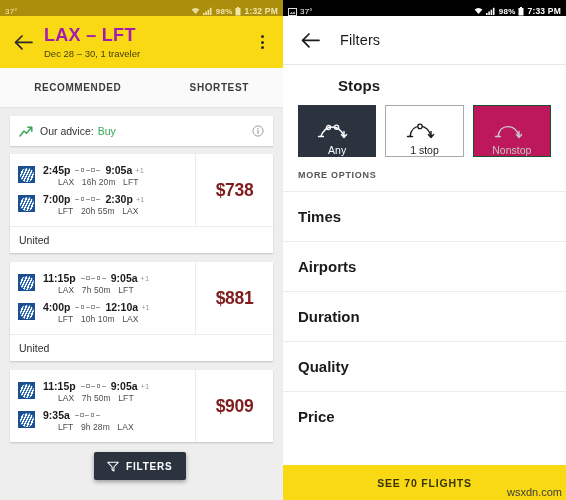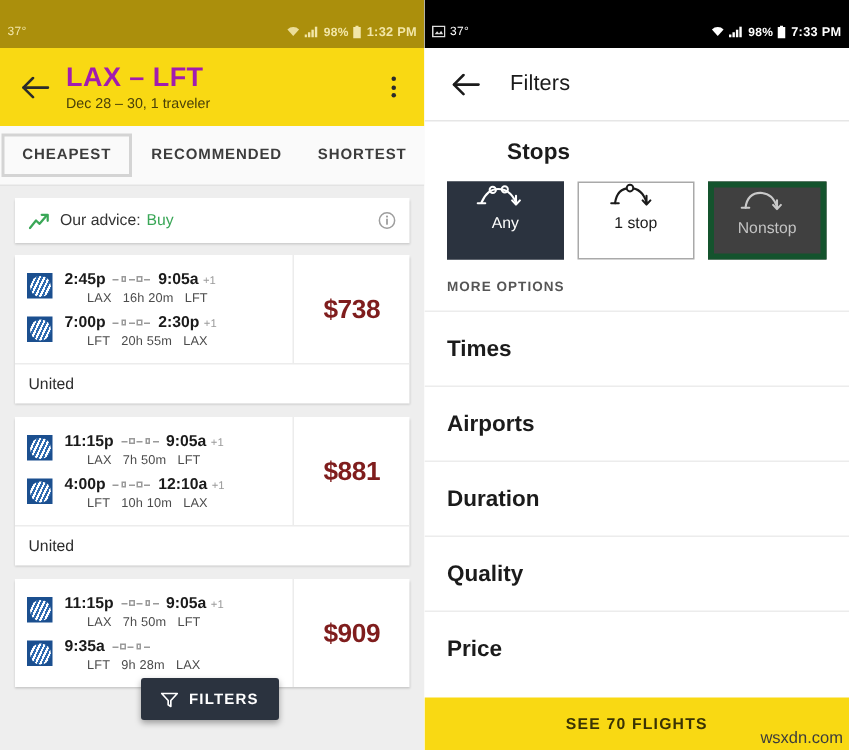"37°" .statusbar { align-items: flex-start -> flex-end; padding: 16px 5px -> 0 5px }
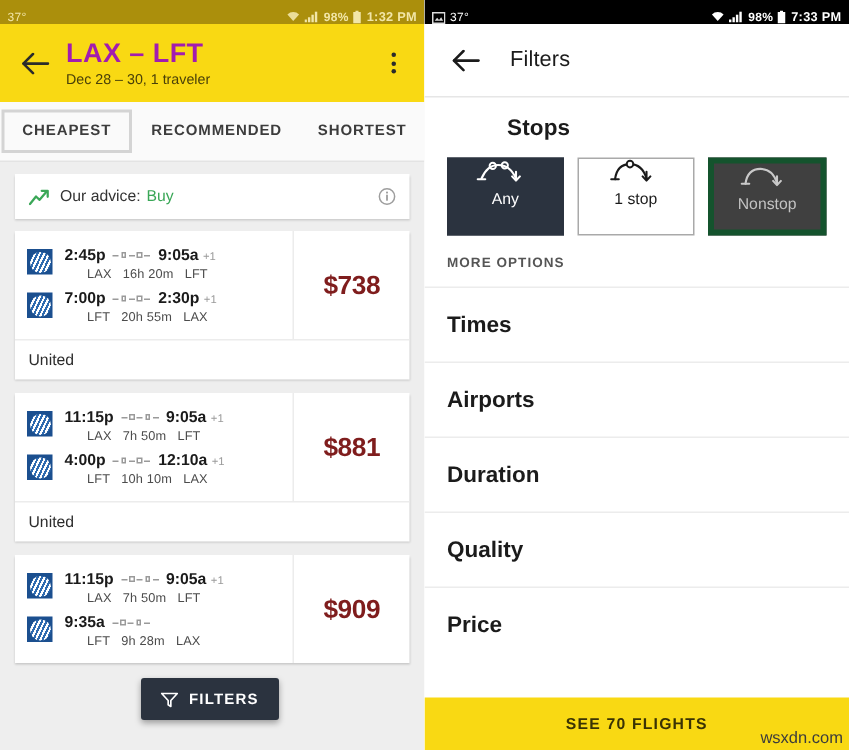"CHEAPEST" div.tab { html: <div>CHEAPEST</div> -> none }
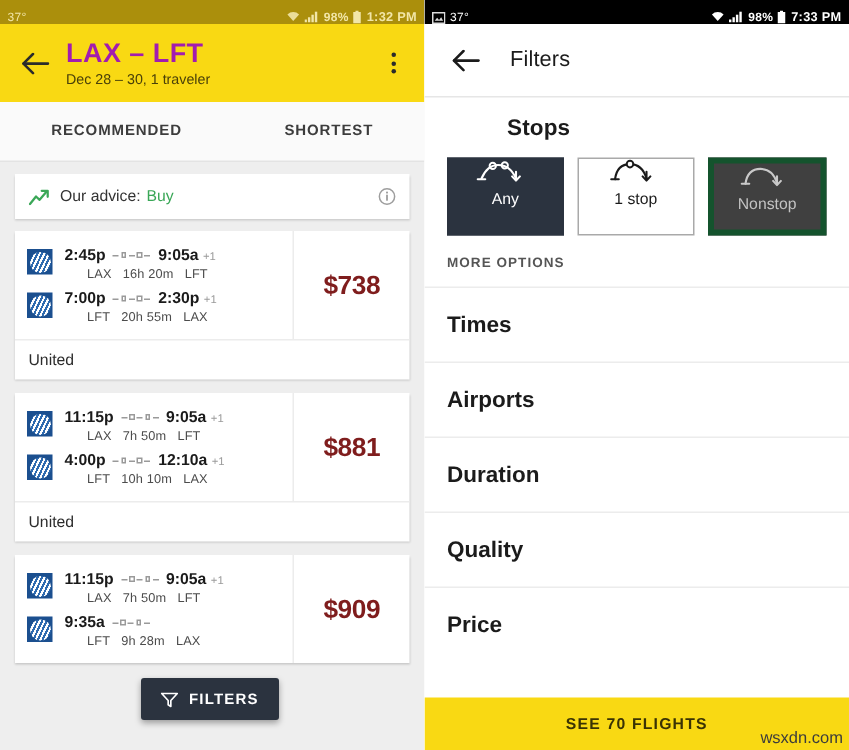"Any" .stop-btn { justify-content: flex-start -> flex-end }
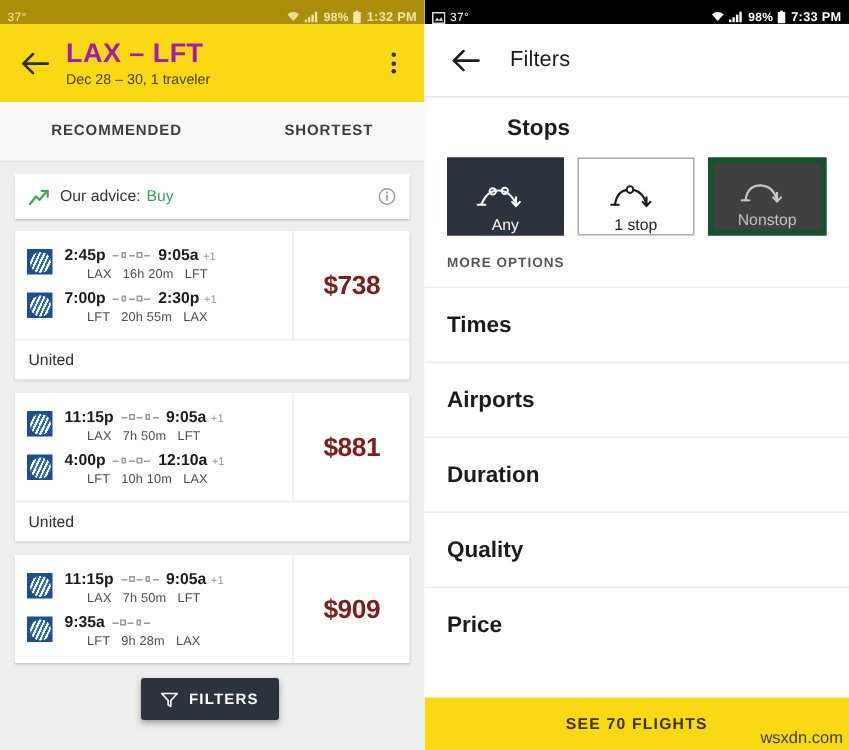"Nonstop" .stop-btn.dis { background: #404040 -> #be185d; border: 4px solid #14532d -> 1px solid #14532d }
